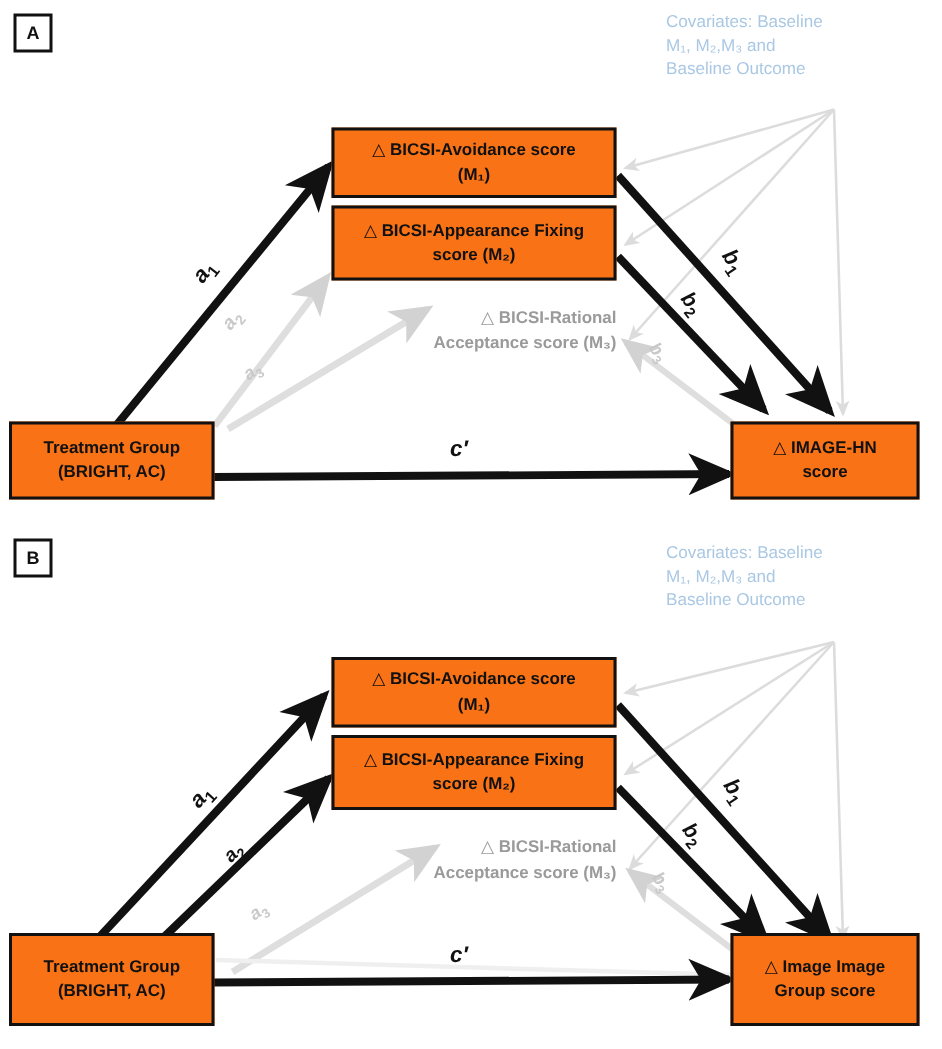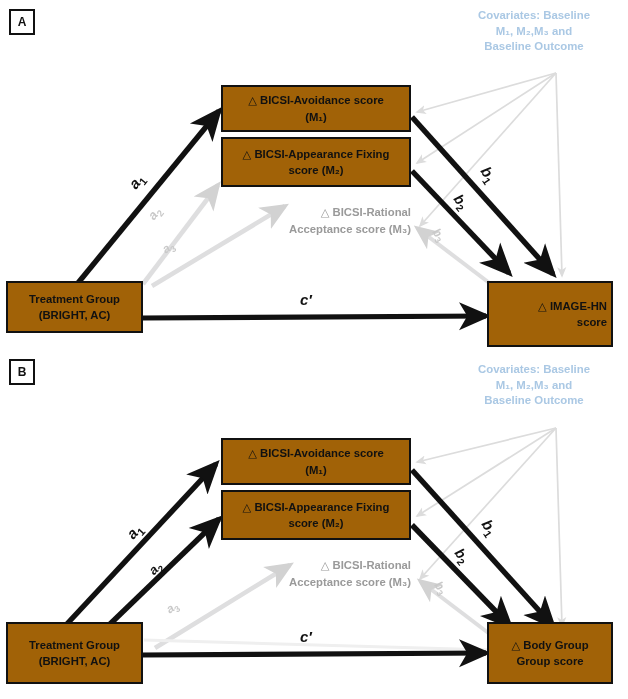"Covariates: Baseline" .covariates { font-weight: bold -> normal; text-align: center -> left }
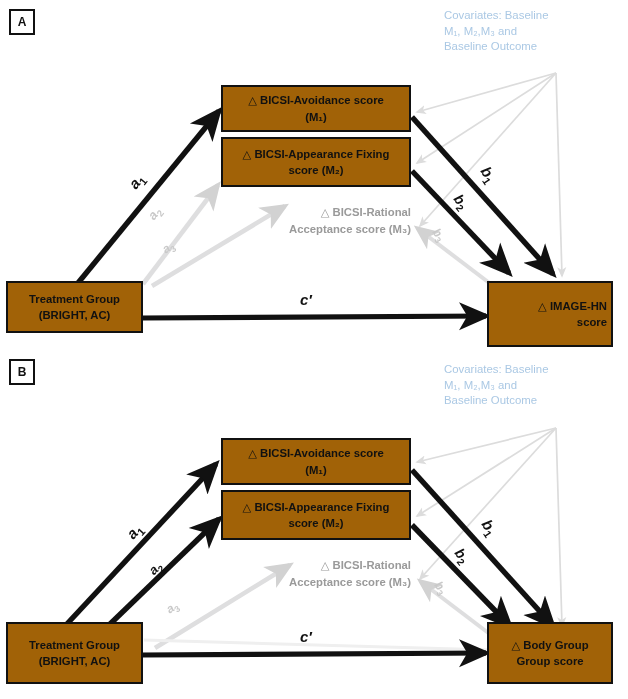"△ BICSI-Avoidance score" .node-box { background: #a16207 -> #f97316 }
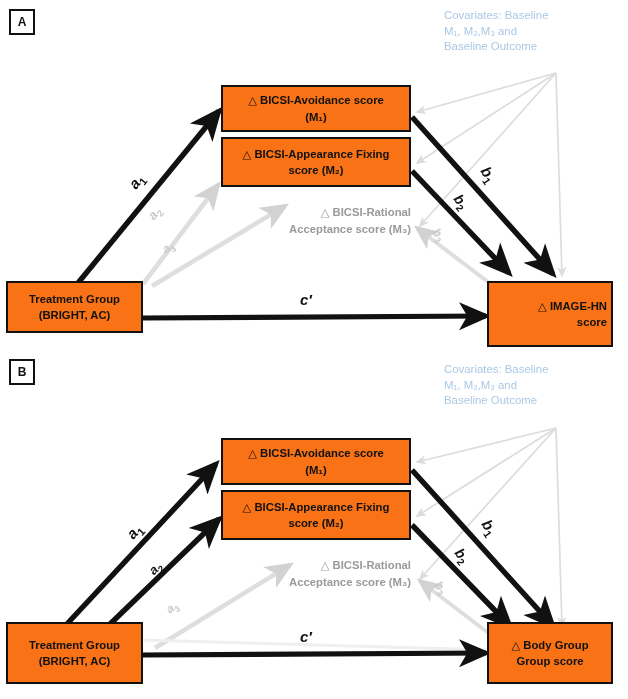"△ IMAGE-HN" div.node-box { height: 66px -> 52px; text-align: right -> none }
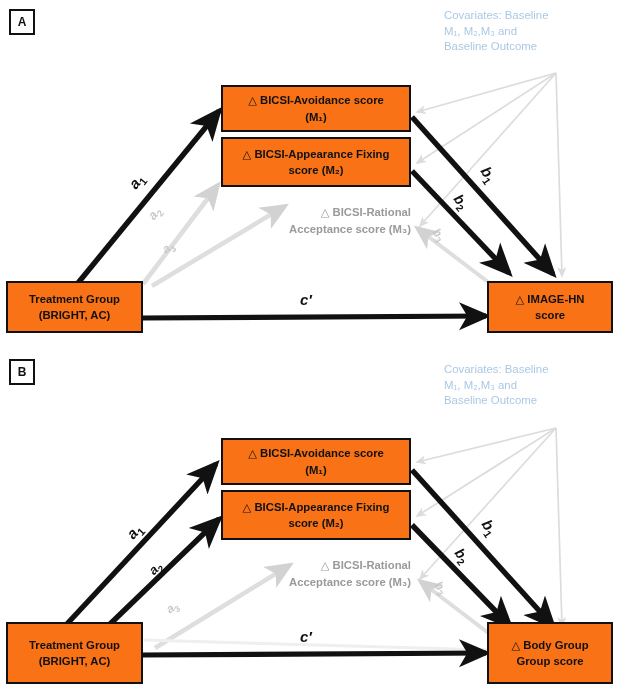"△ Body Group" span { text: Body Group -> Image Image }
